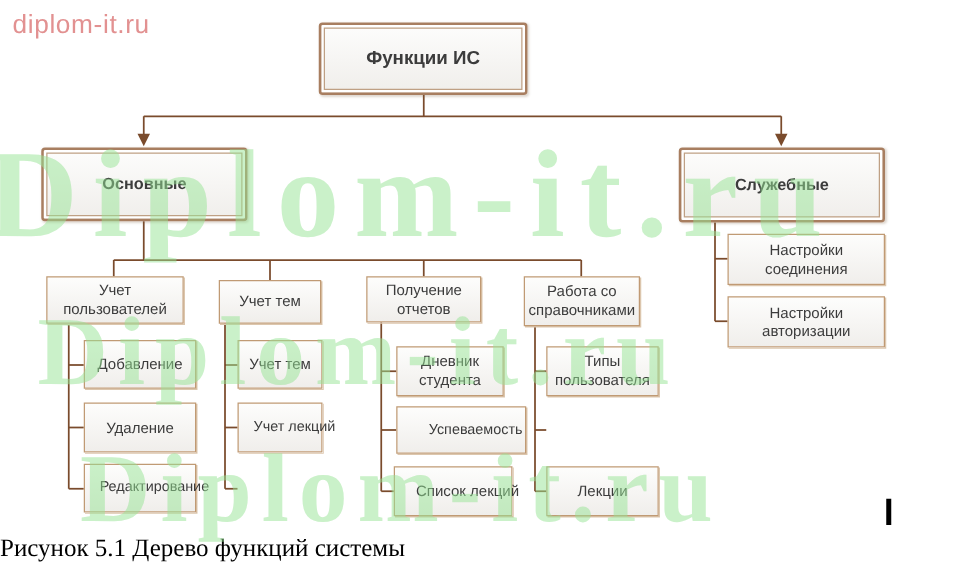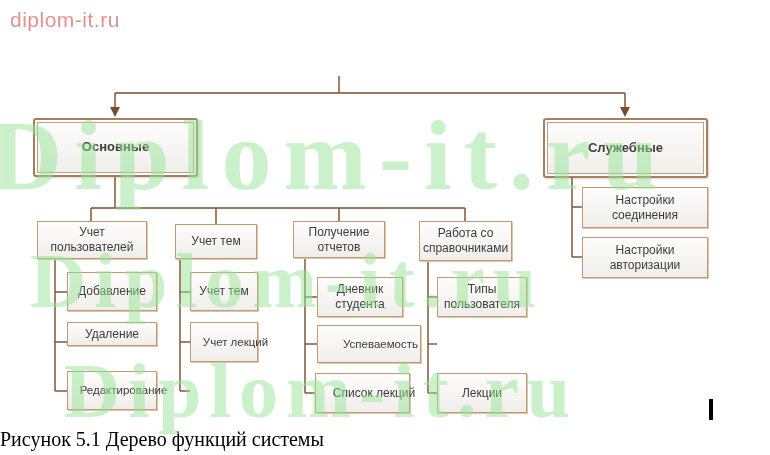"Функции ИС" div.bx { html: none -> <div>Функции ИС</div> }
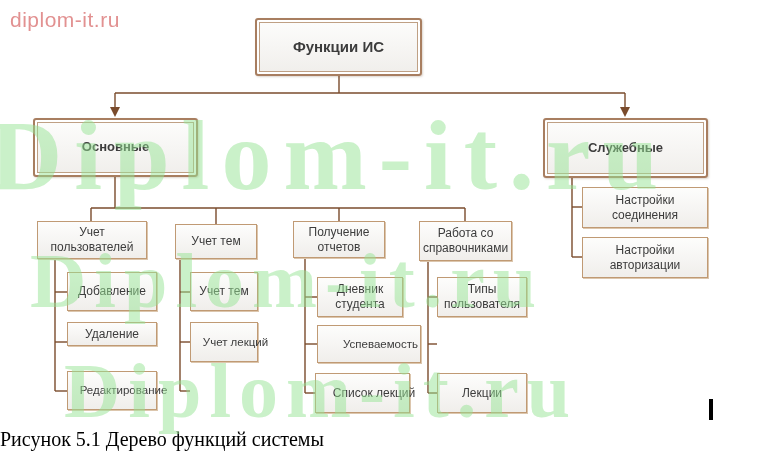"Удаление" div.bx { height: 24px -> 40px }
